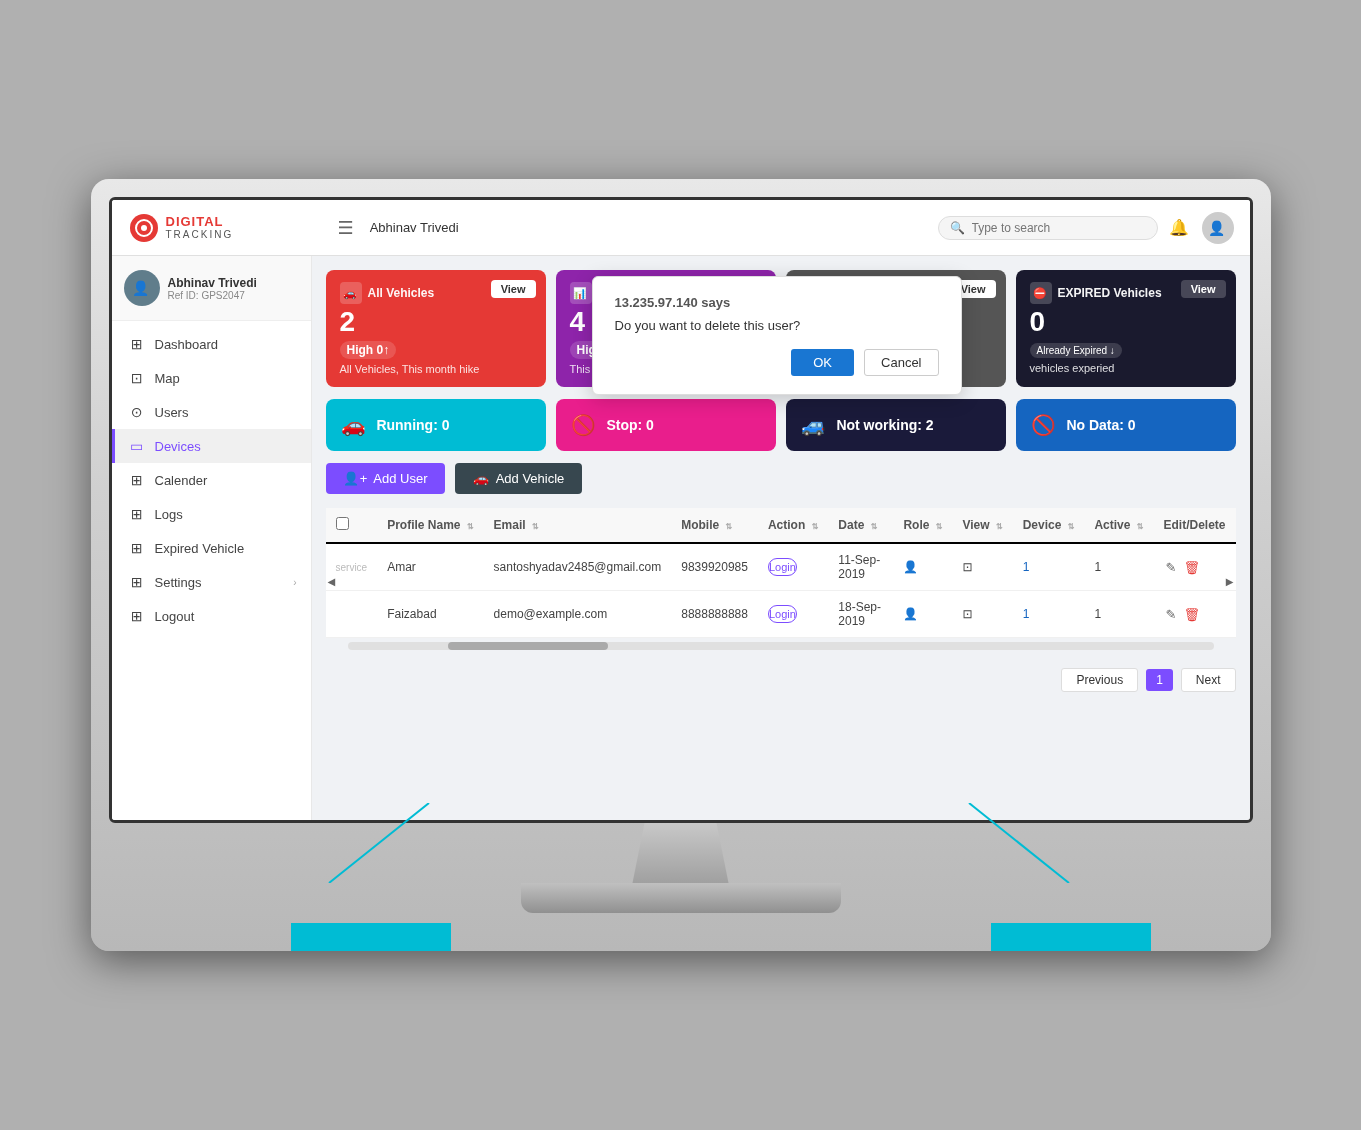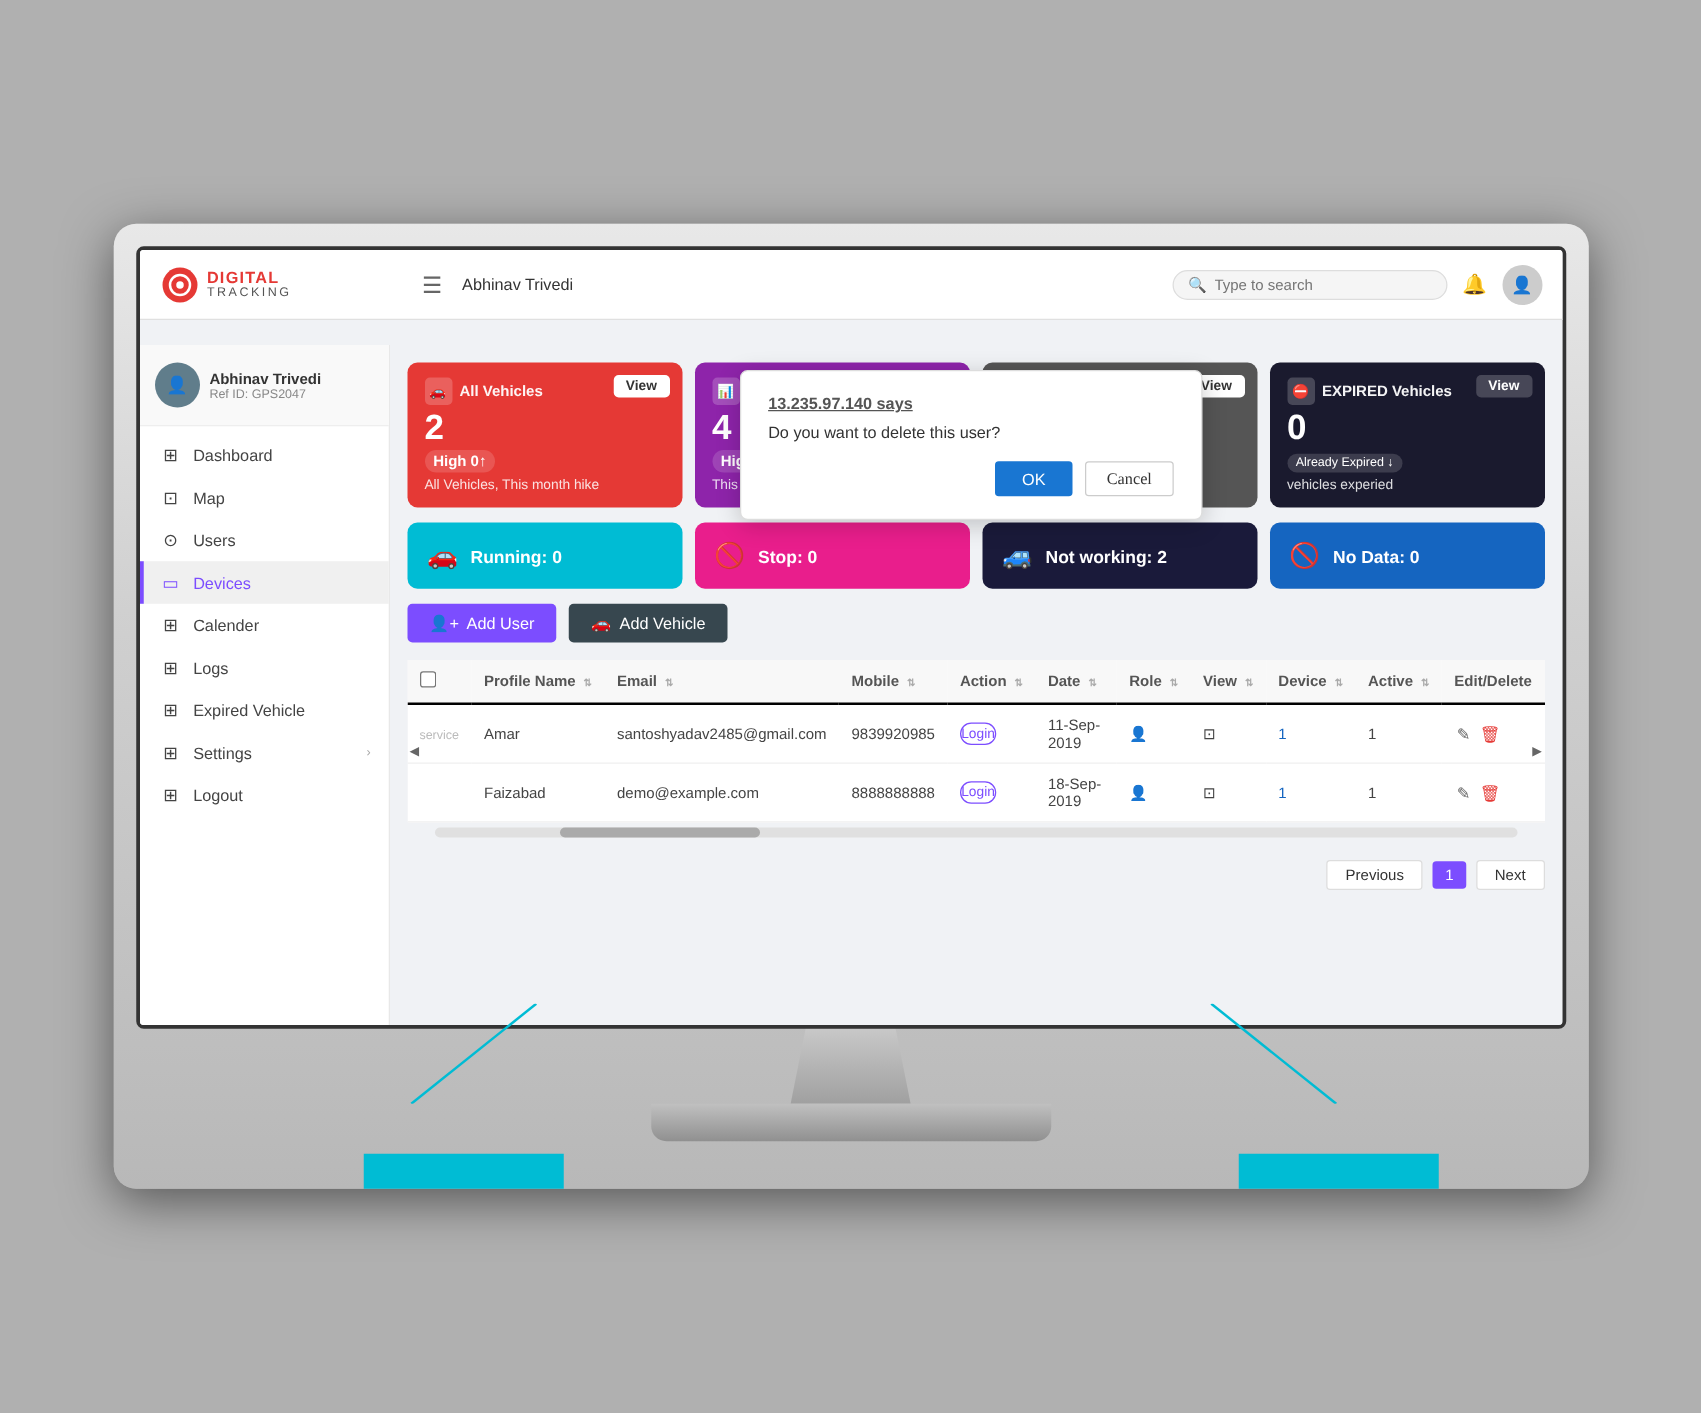"DIGITAL" .app { gap: 20px -> none }
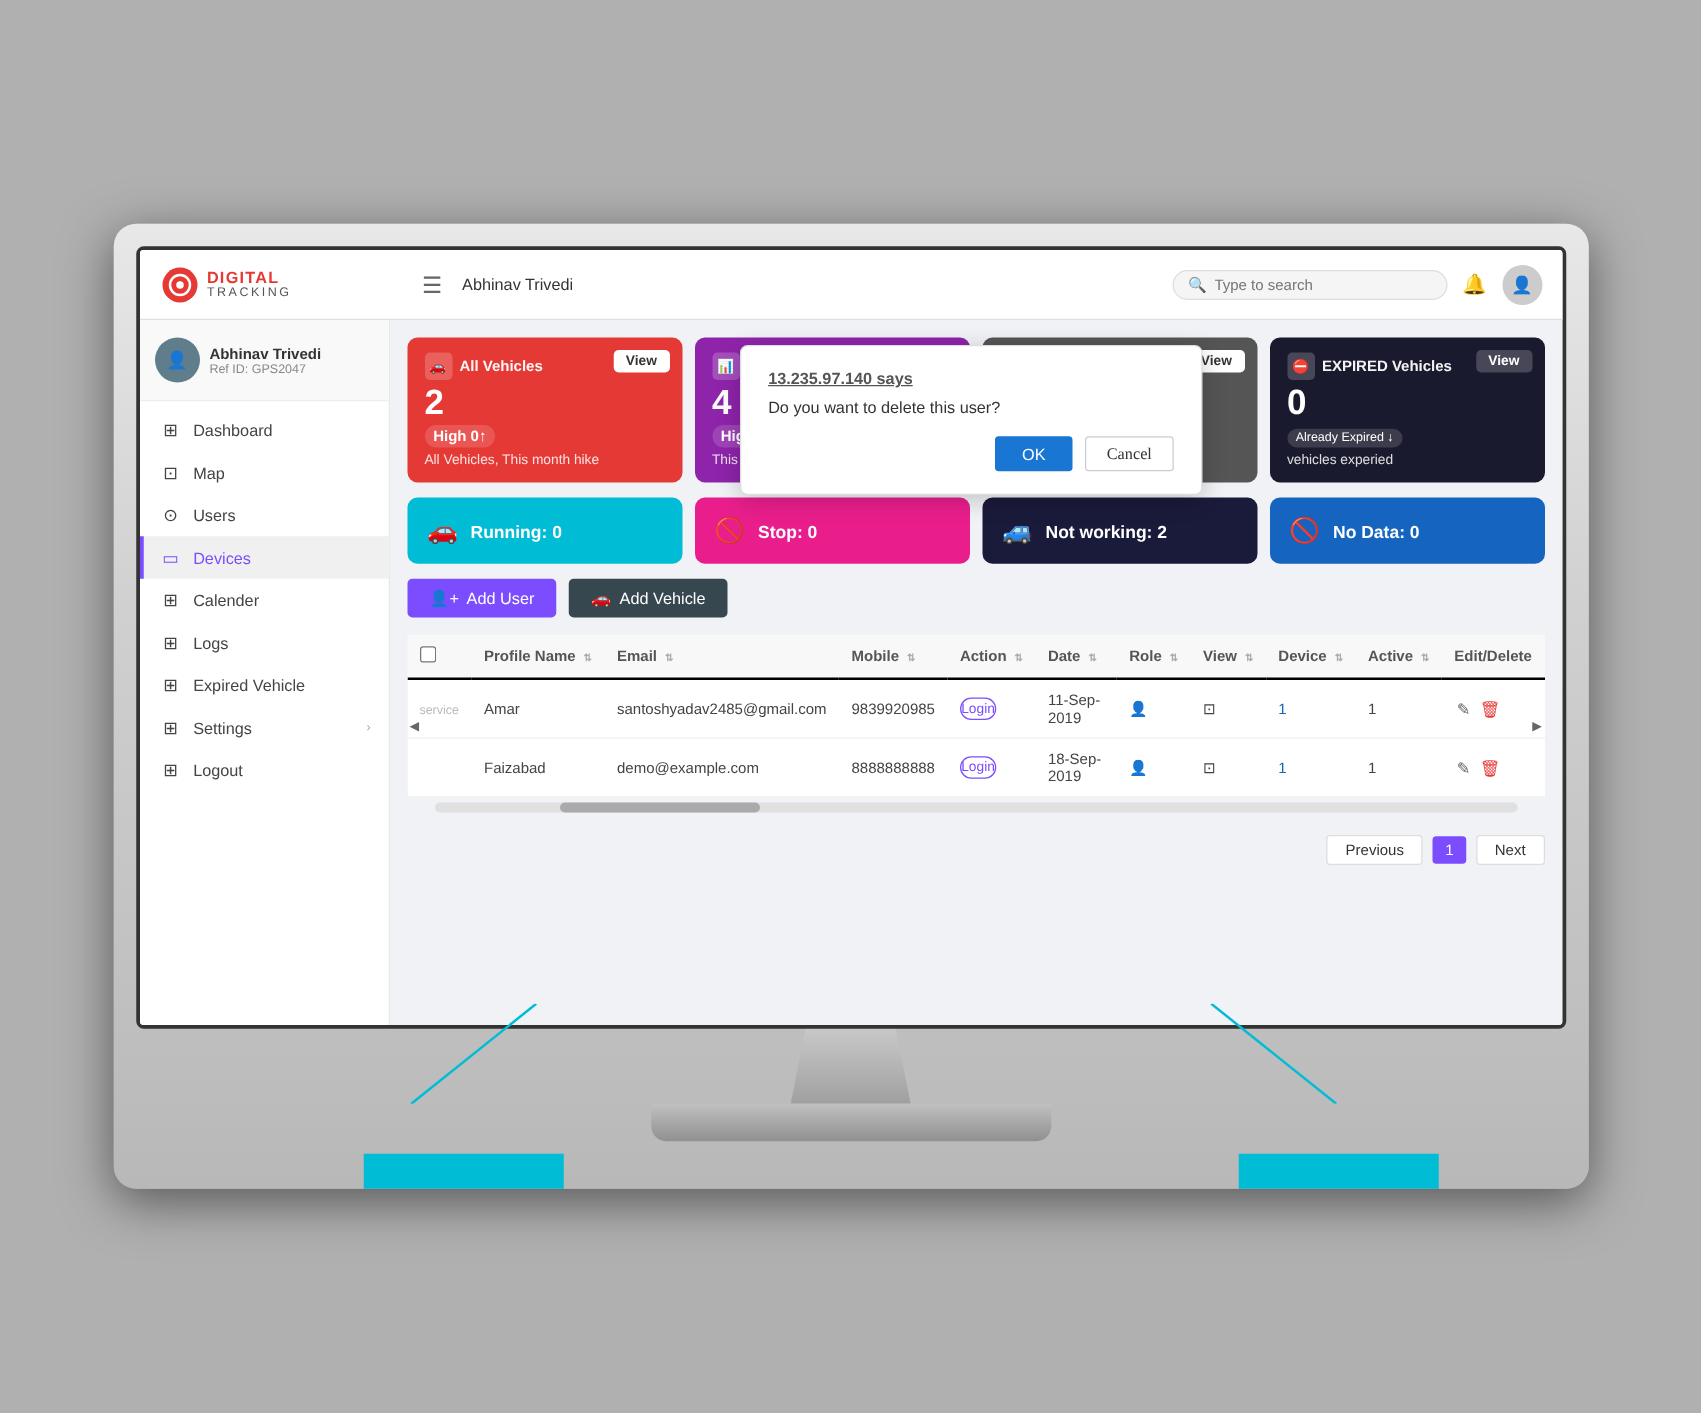"13.235.97.140 says" .dialog-title { text-decoration: underline -> none }
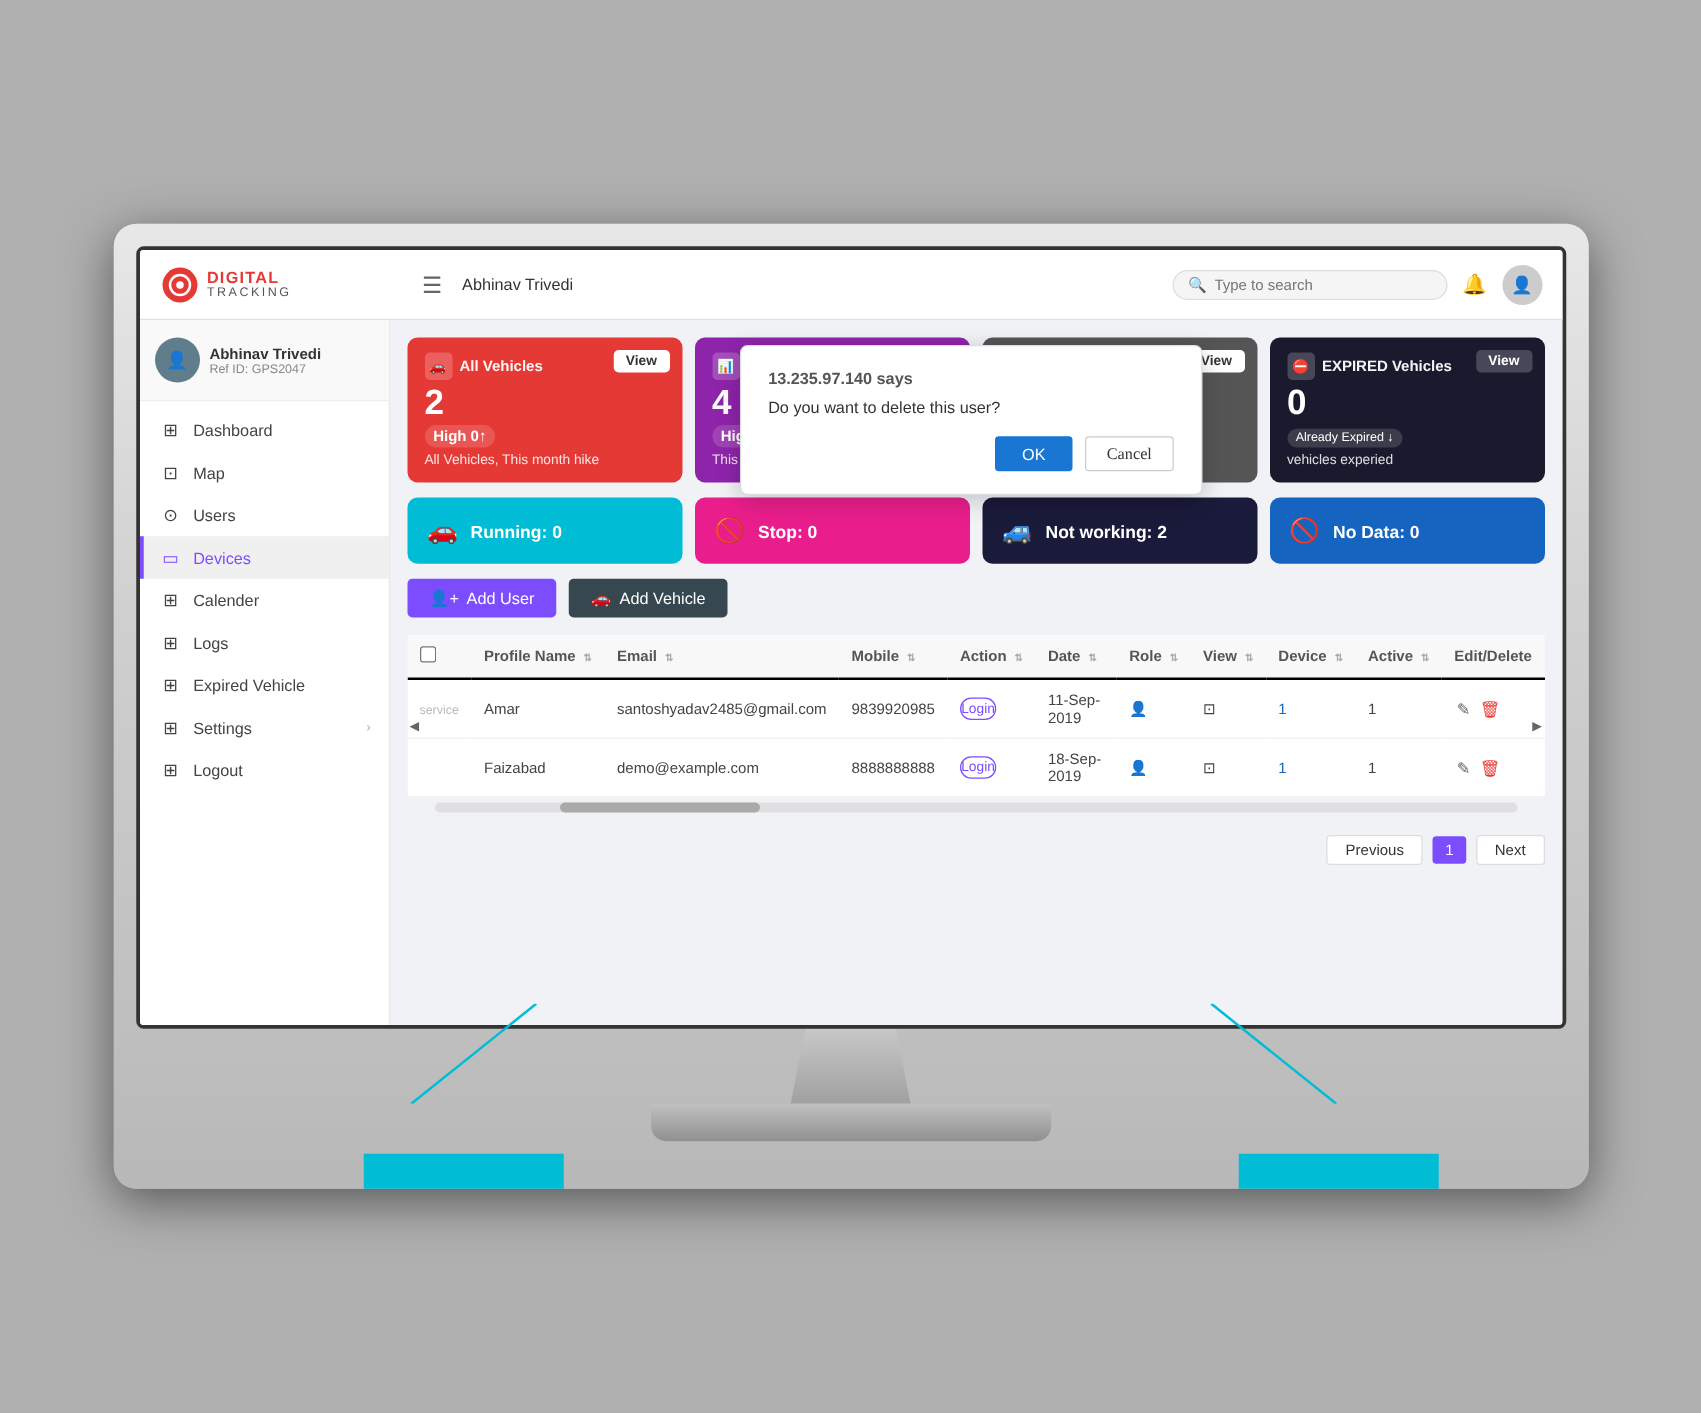"Cancel" .dialog-cancel { font-family: Liberation Serif, serif -> none }
